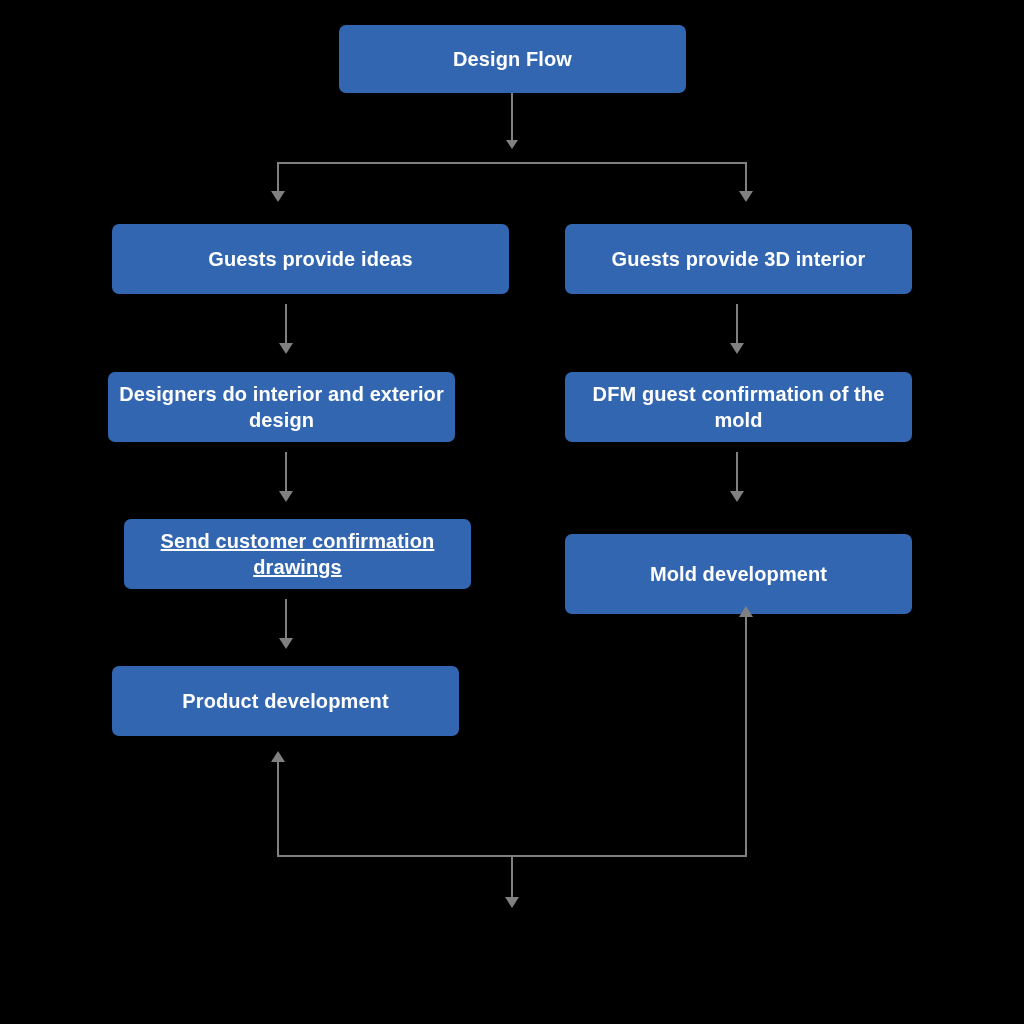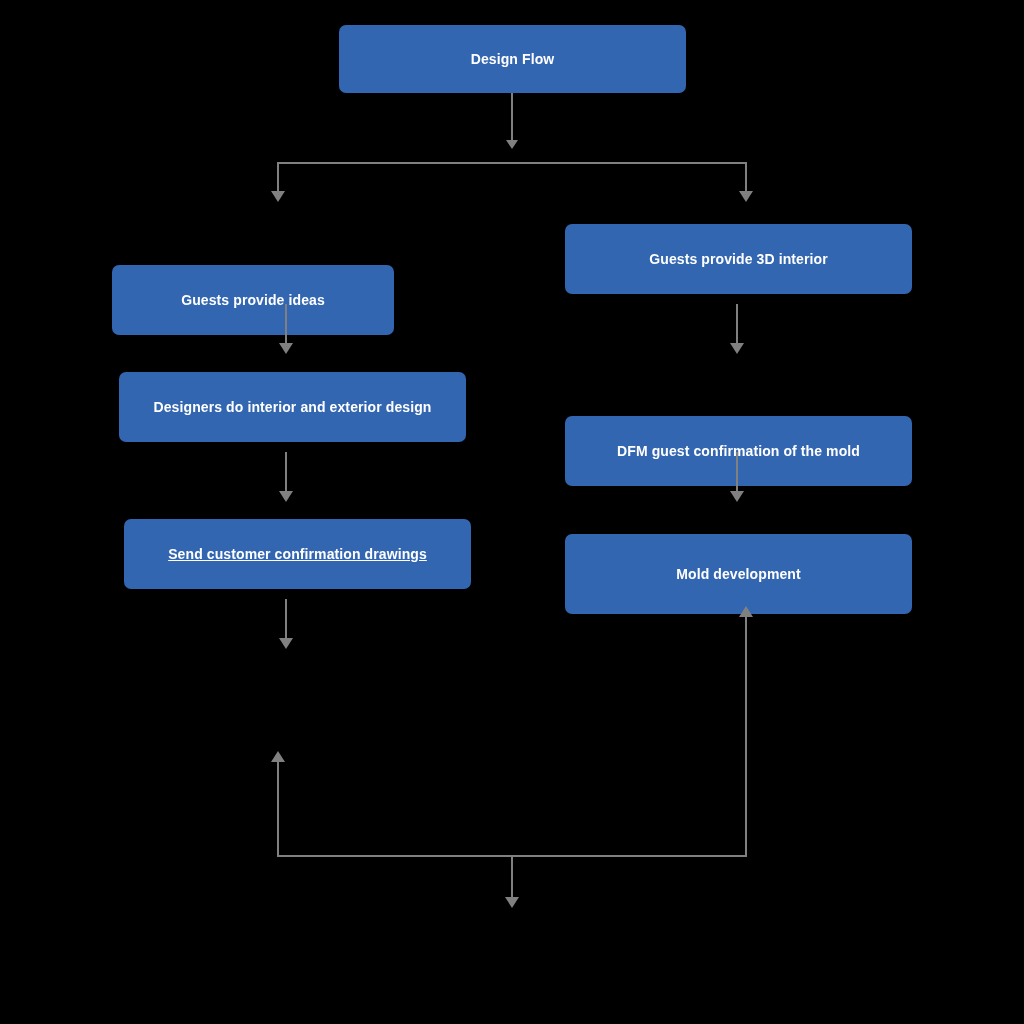"Design Flow" .node { font-size: 14px -> 20px }
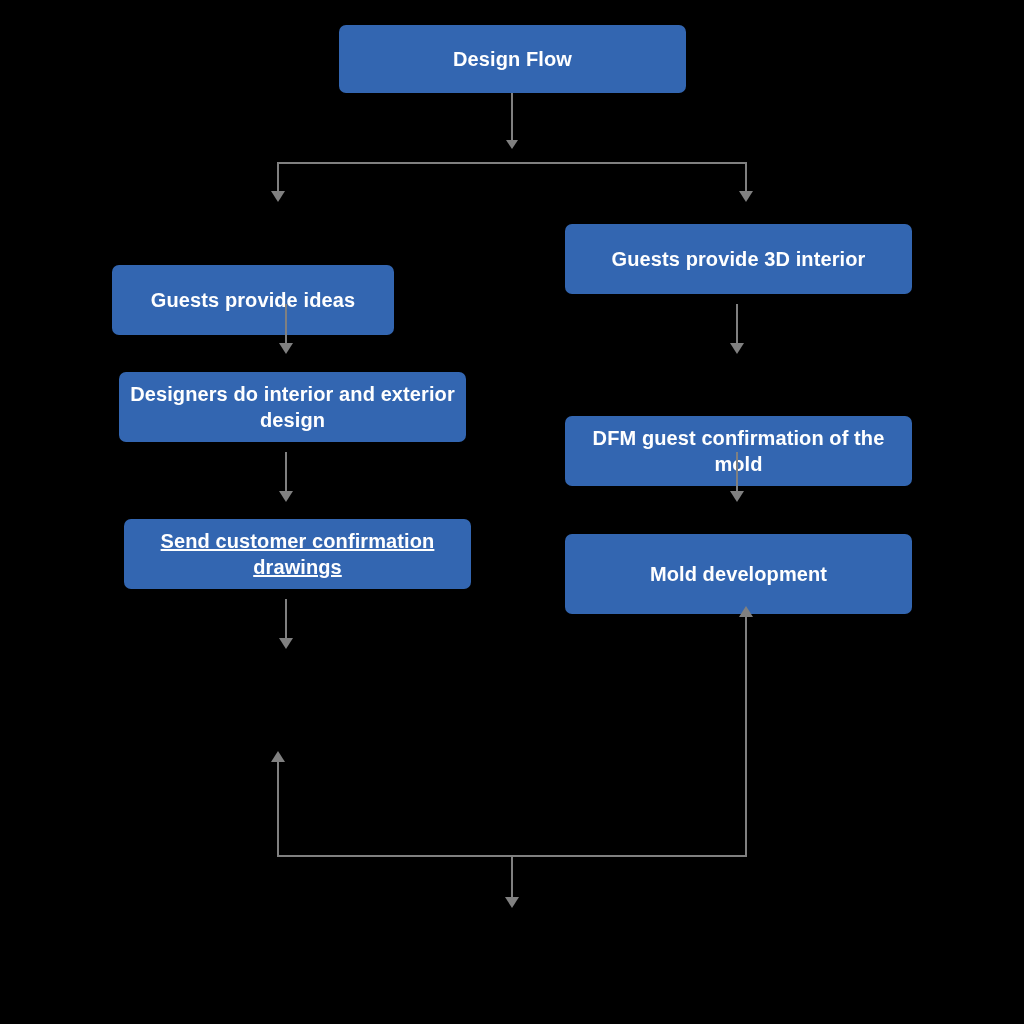"Guests provide ideas" div.node { margin-top: 41px -> none; width: 282px -> 397px }
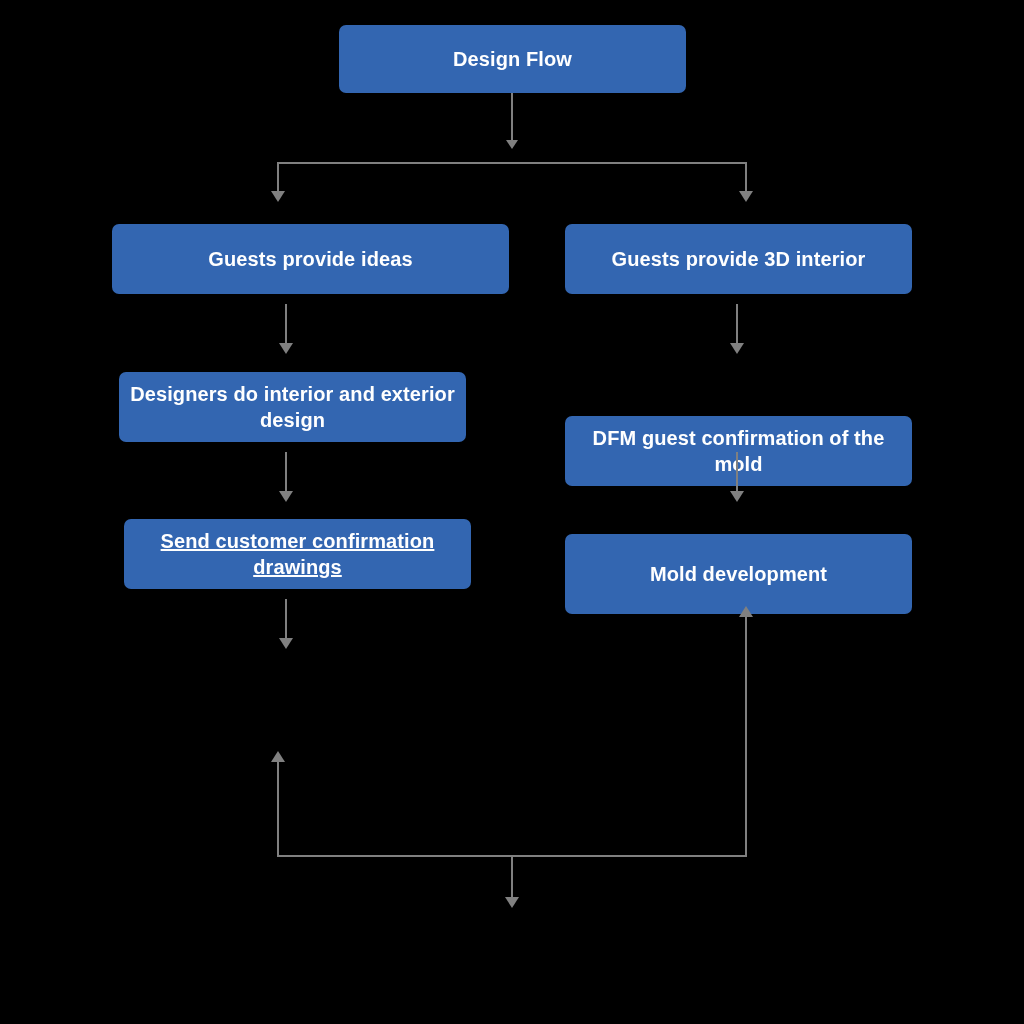"Designers do interior and exterior" div.node { left: 119px -> 108px }
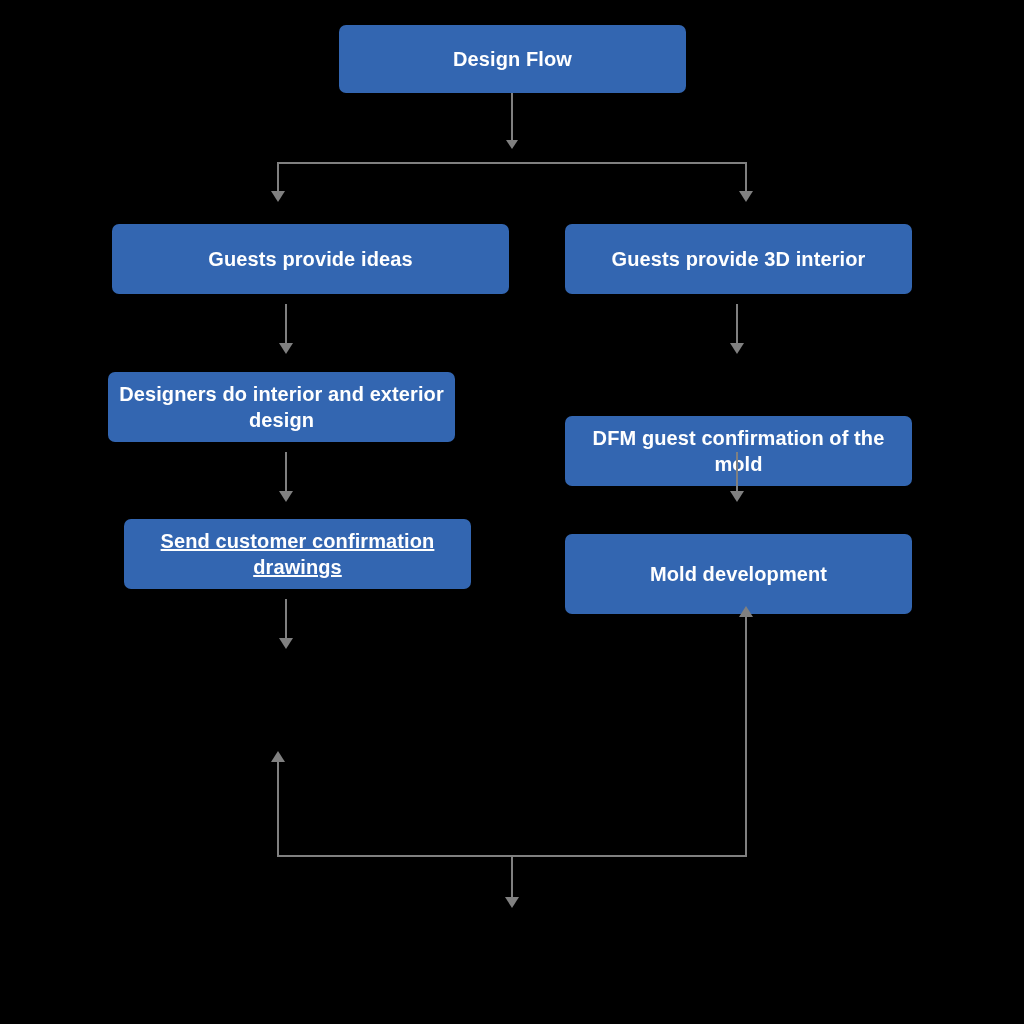"DFM guest confirmation of the" div.node { margin-top: 44px -> none }
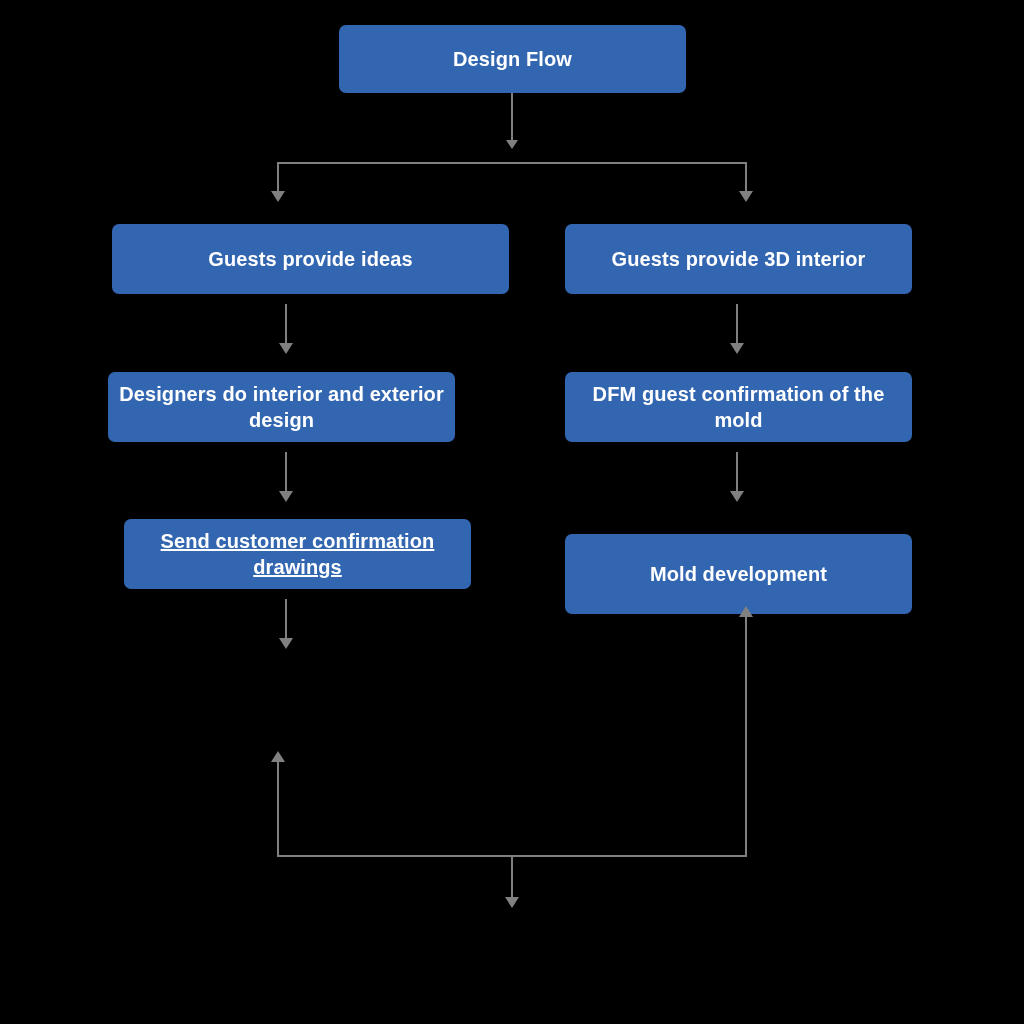"Product development" div.node { html: none -> <div> <span>Product development</span> </div> }
